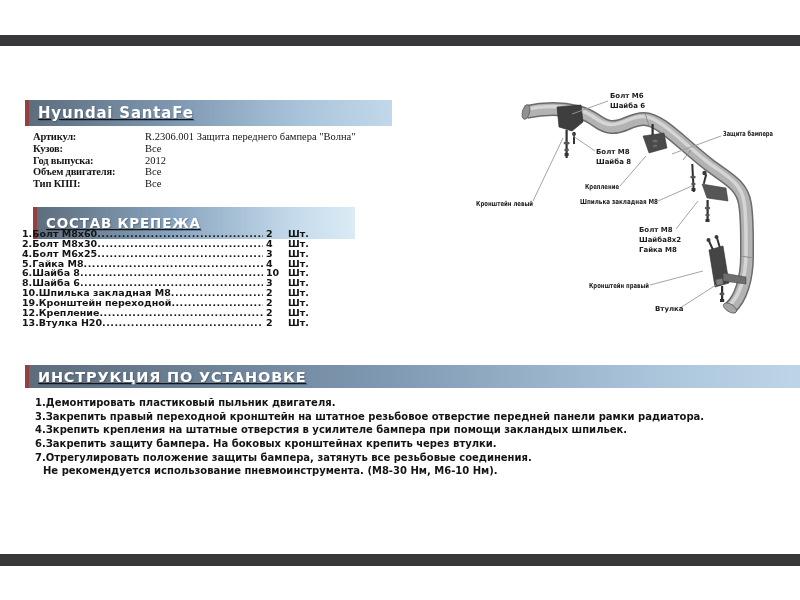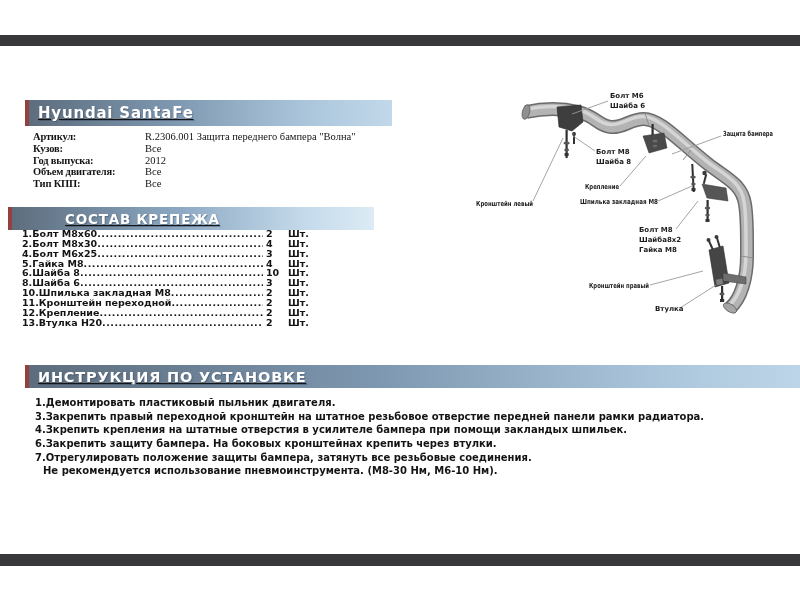"СОСТАВ КРЕПЕЖА" .bar-parts { height: 23px -> 32px; left: 8px -> 33px; padding-left: 44px -> none }
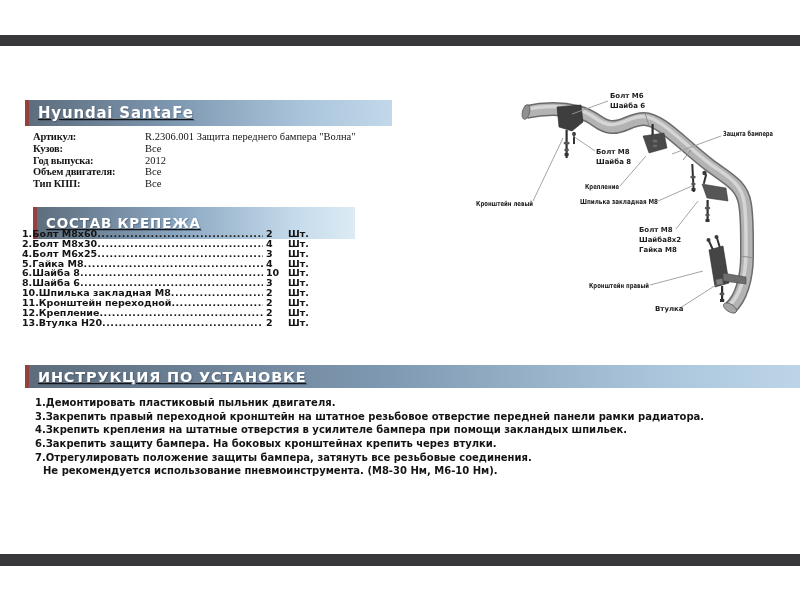"11.Кронштейн переходной" span.pname { text: 11.Кронштейн -> 19.Кронштейн }
